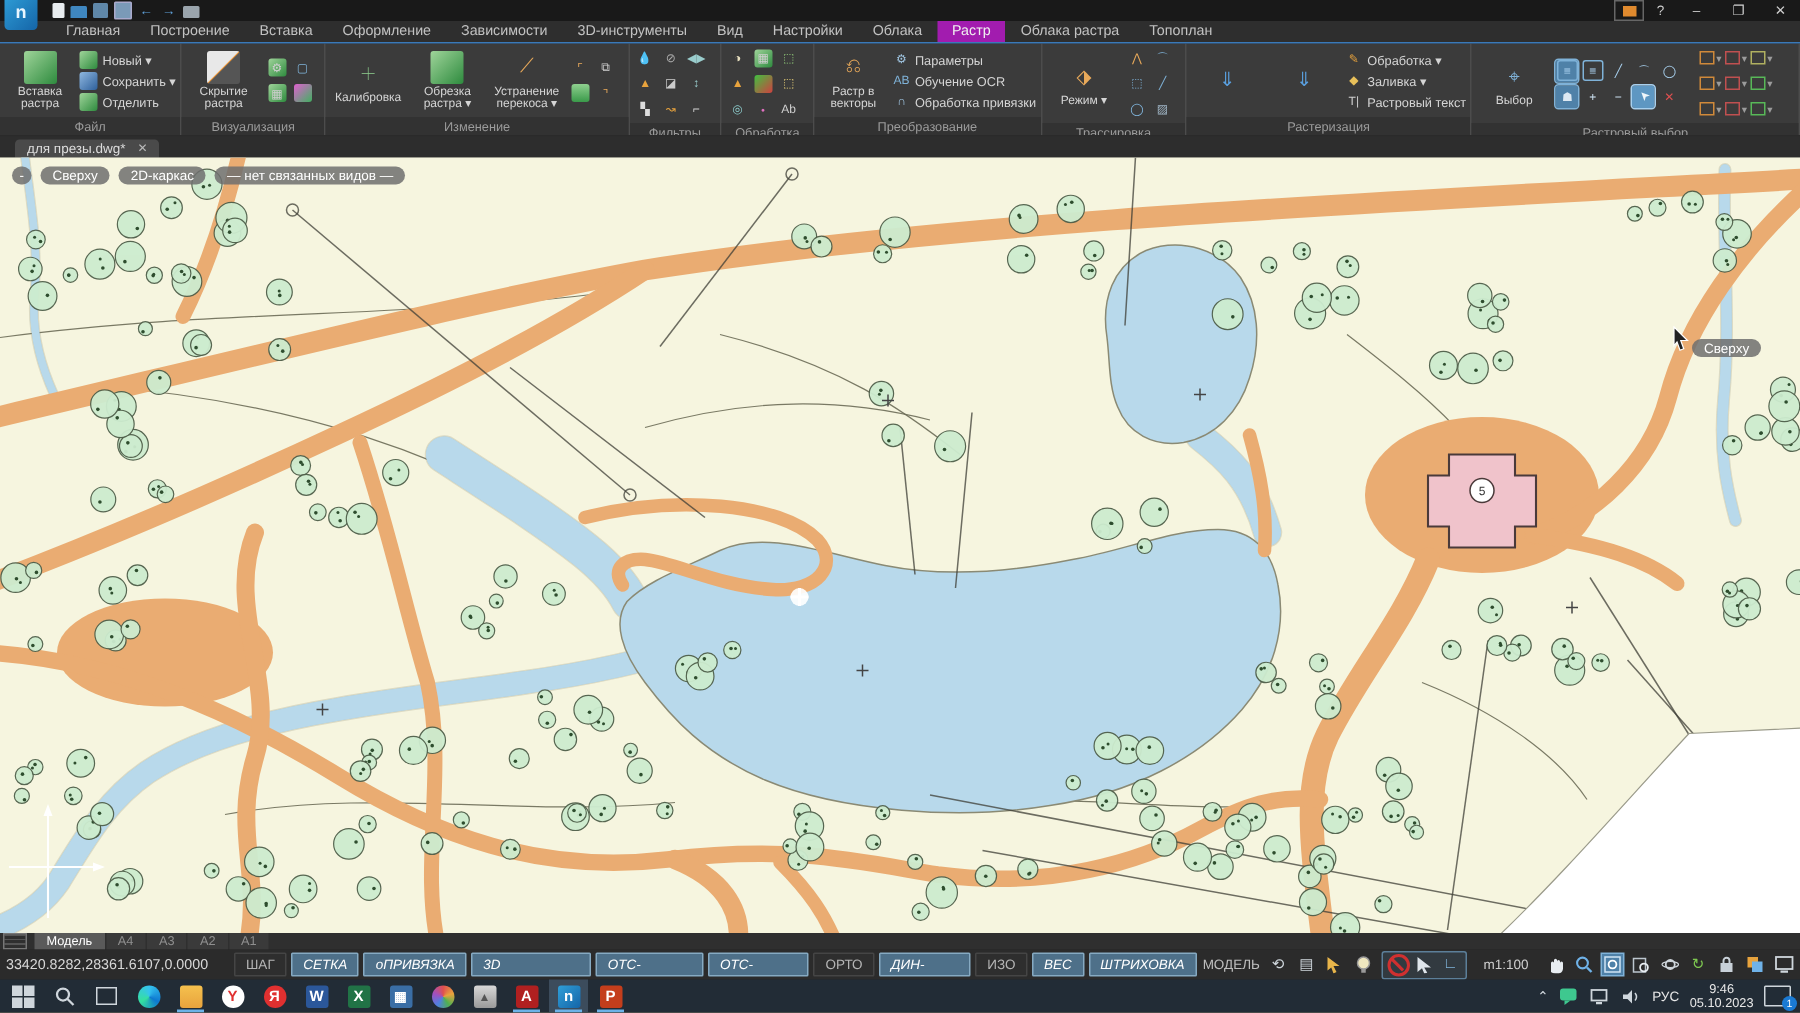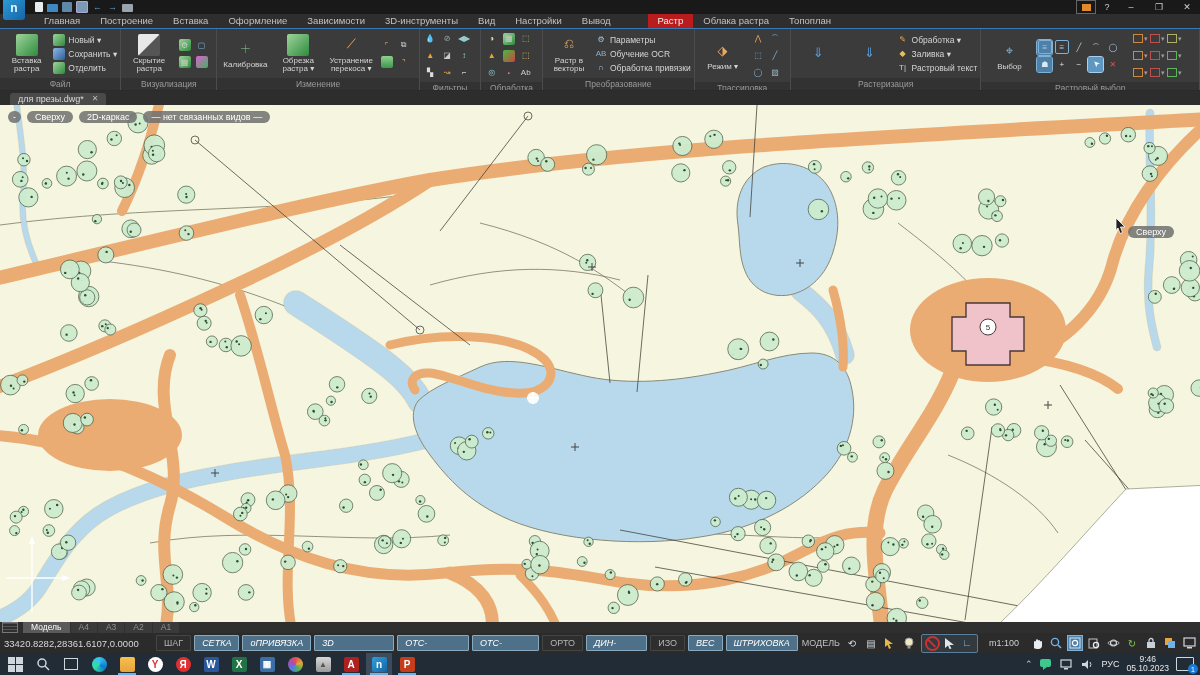"Вывод" div.rtab { text: Вывод -> Облака }
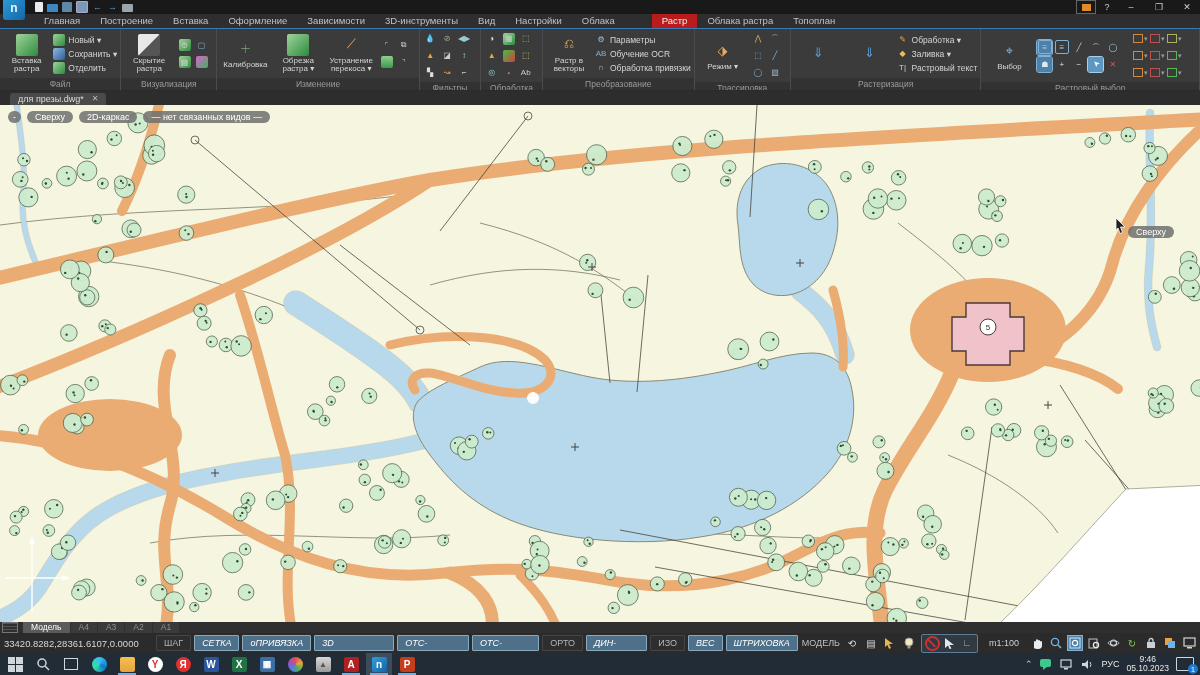"Растр" .rtab.active { background: #b91c1c -> #a21caf; margin-left: 27px -> none }
